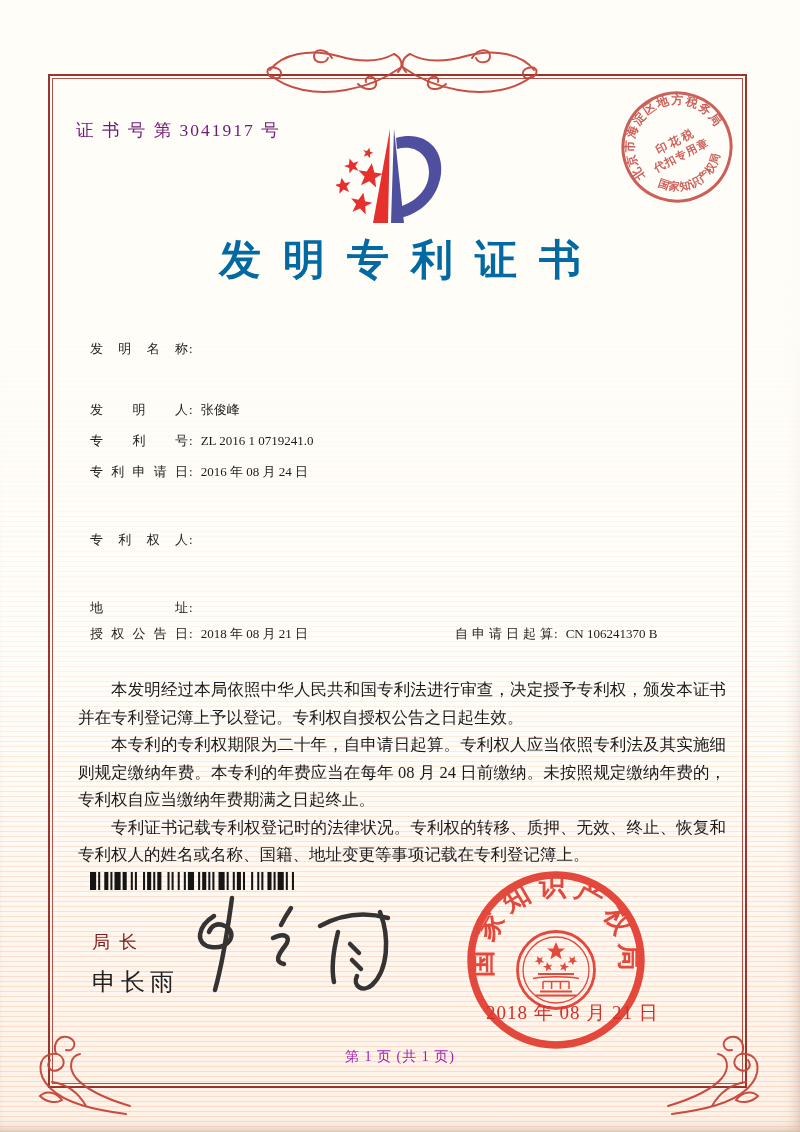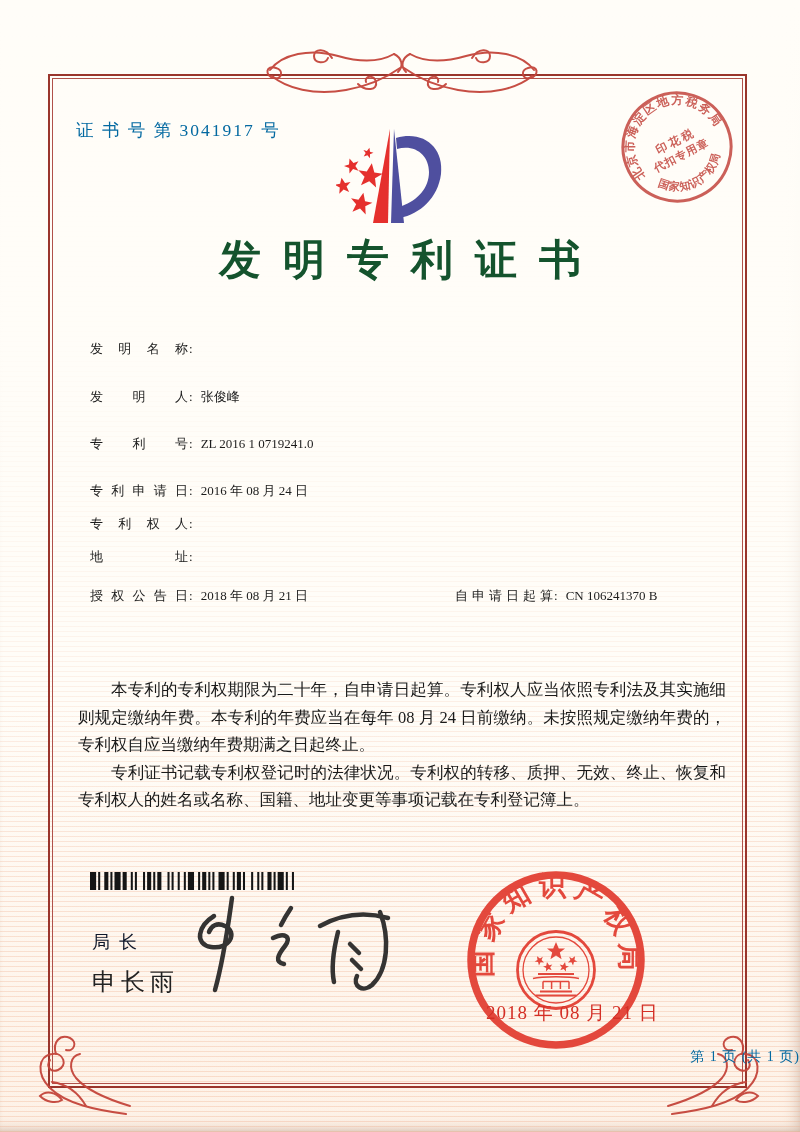"证 书 号 第 3041917" .cert-no { color: #0369a1 -> #701a75 }
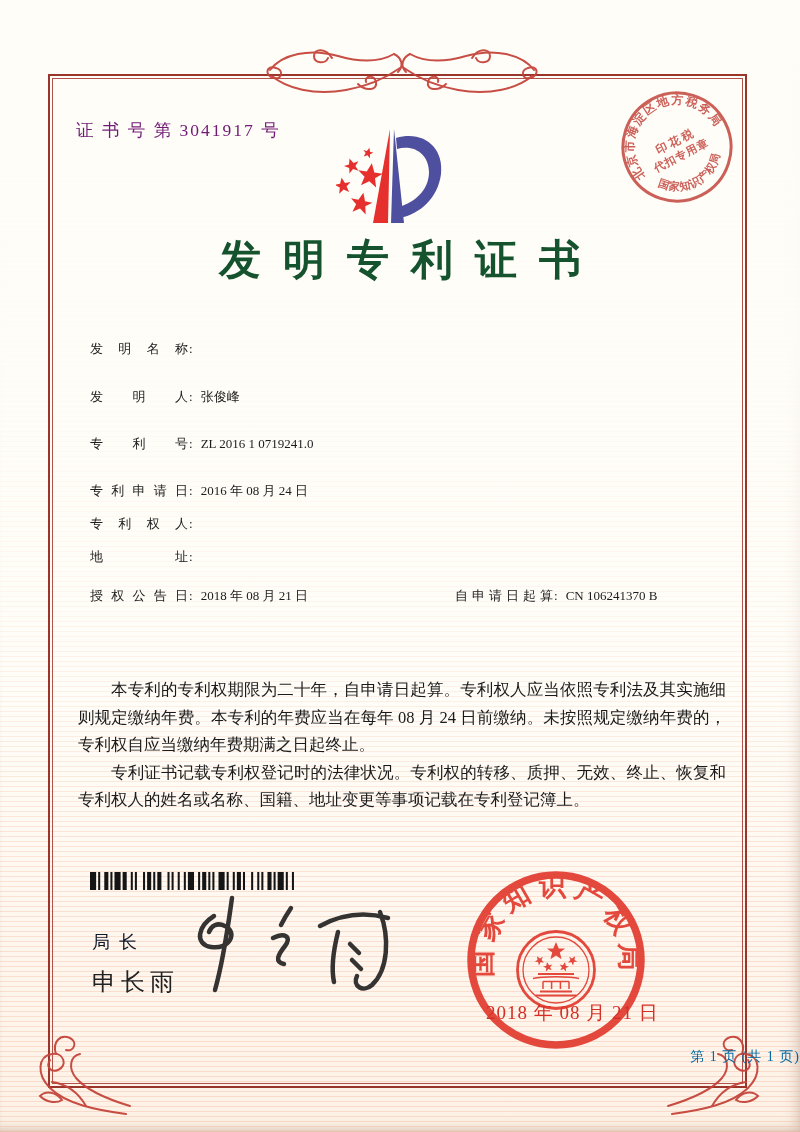"发明专利证书" .title { color: #14532d -> #0369a1 }
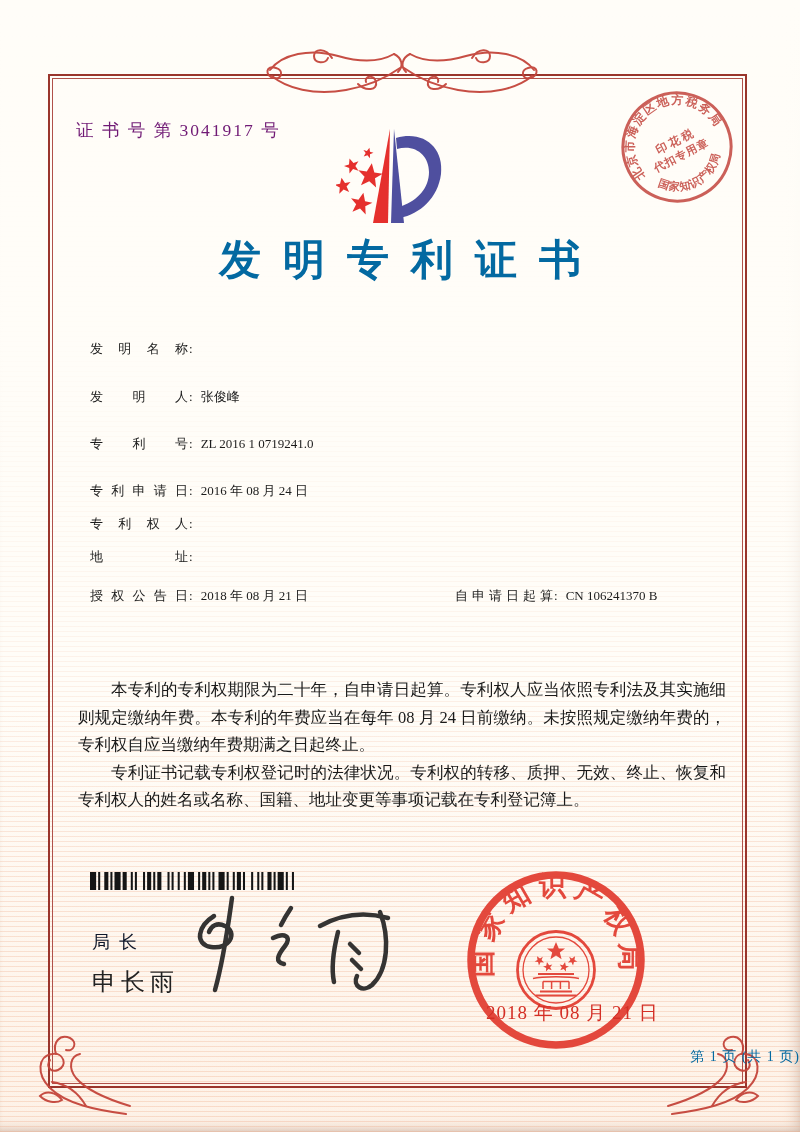"发明人" .frow.mt36 { margin-top: 22px -> 35px }
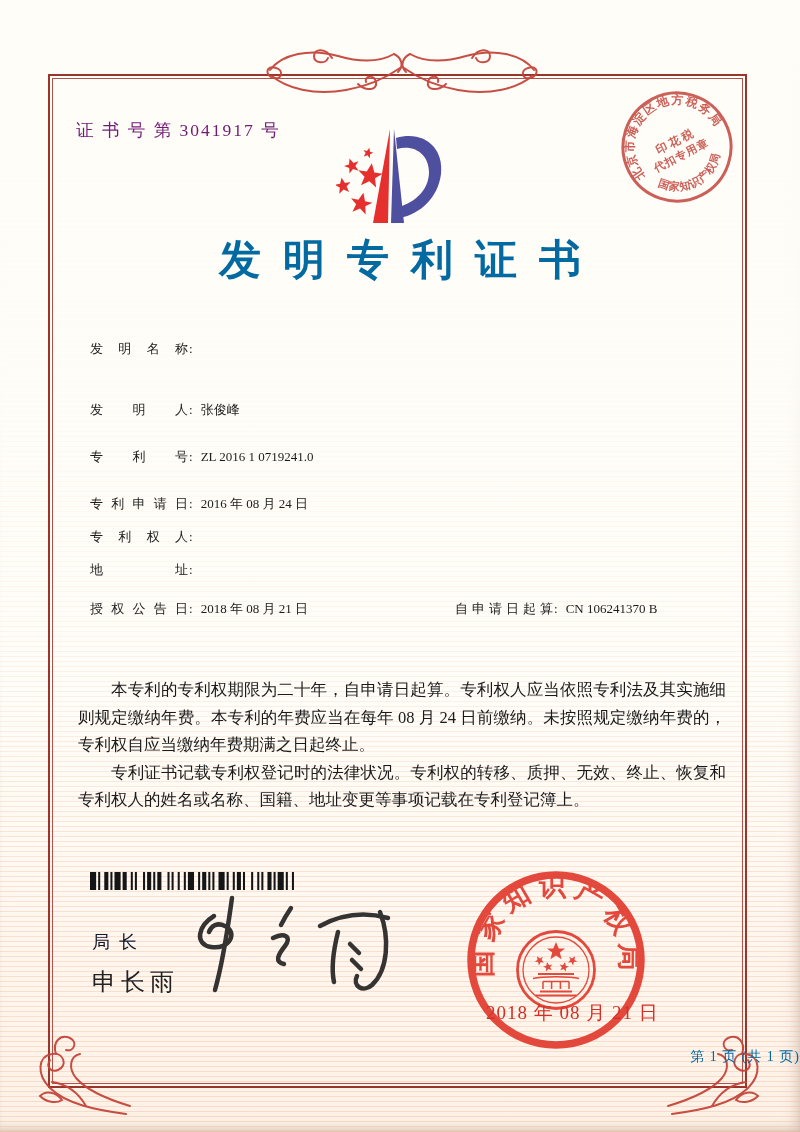"专利号" .frow.mt21 { margin-top: 21px -> 5px }
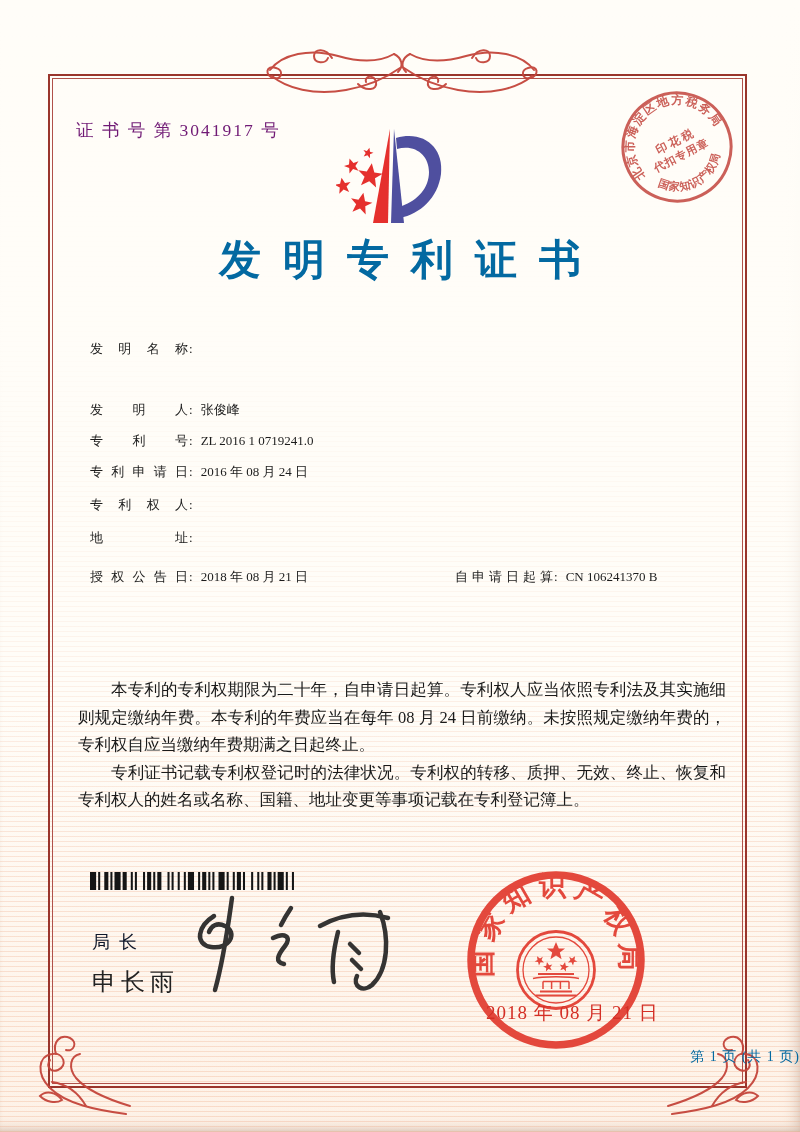"专利权人" .frow.mt25 { margin-top: 7px -> 42px }
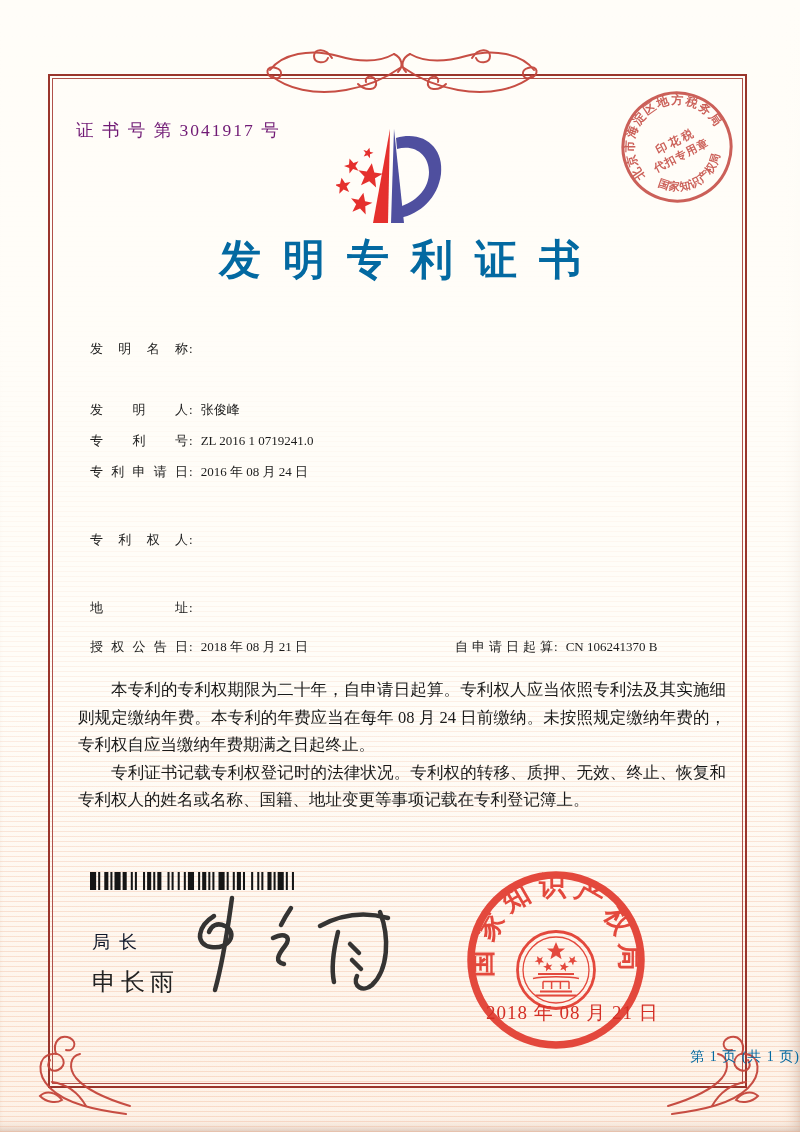"授权公告日" .frow.mt0 { margin-top: 13px -> 0 }
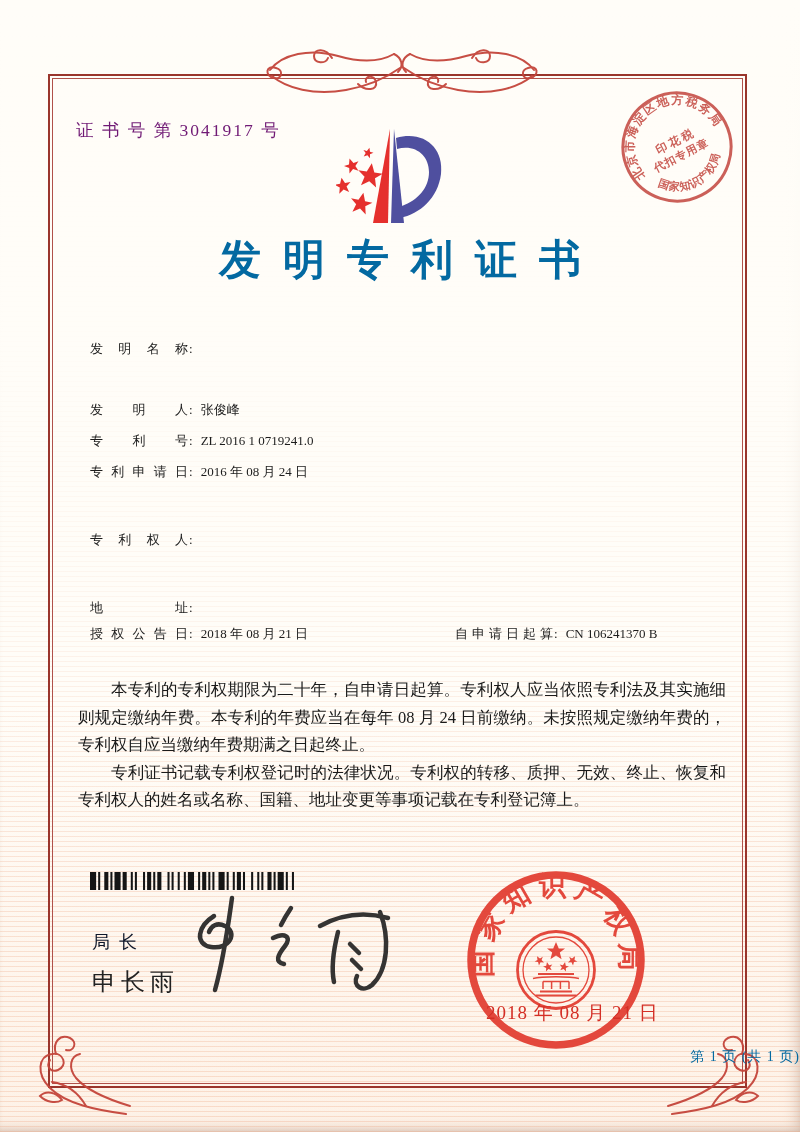"本发明经过本局依照中华人民共和国专利法进行审查，决定授予专利权，颁发本证书并在专" p { html: none -> <p>本发明经过本局依照中华人民共和国专利法进行审查，决定授予专利权，颁发本证书并在专利登记簿上予以登记。专利权自授权公告之日起生效。</p> }
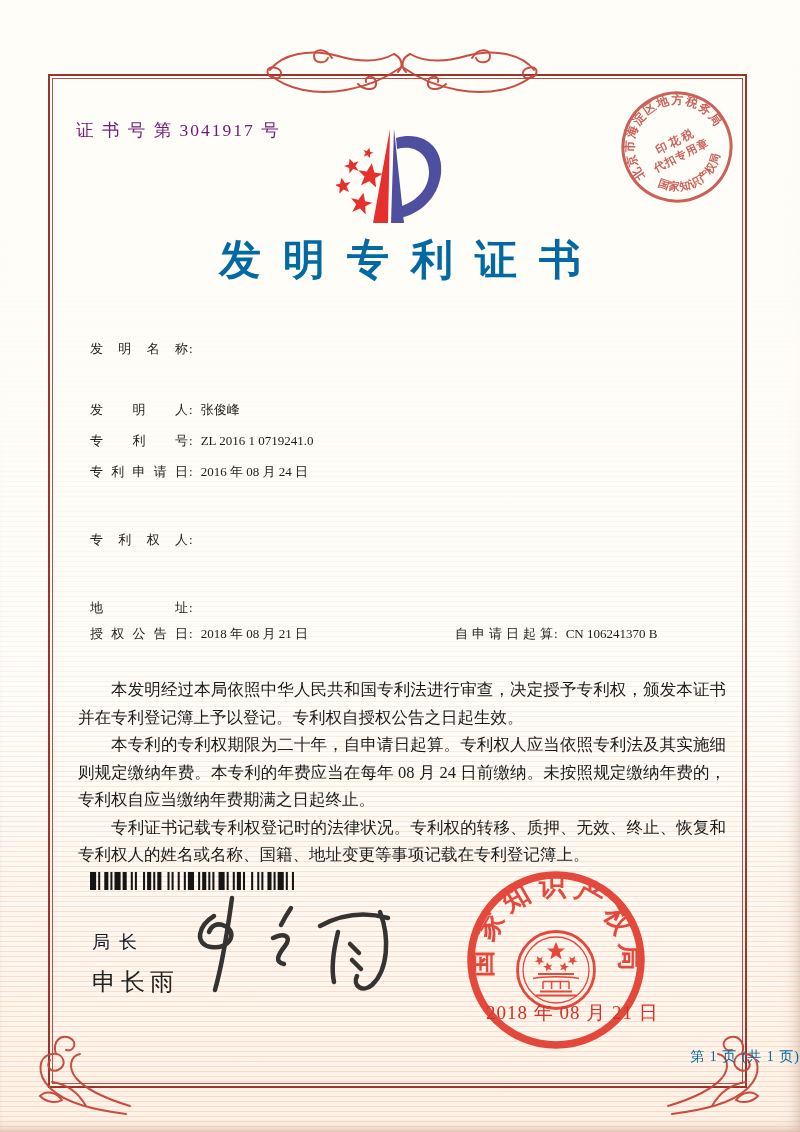"局长" .director-label { color: #0f172a -> #7f1d1d }
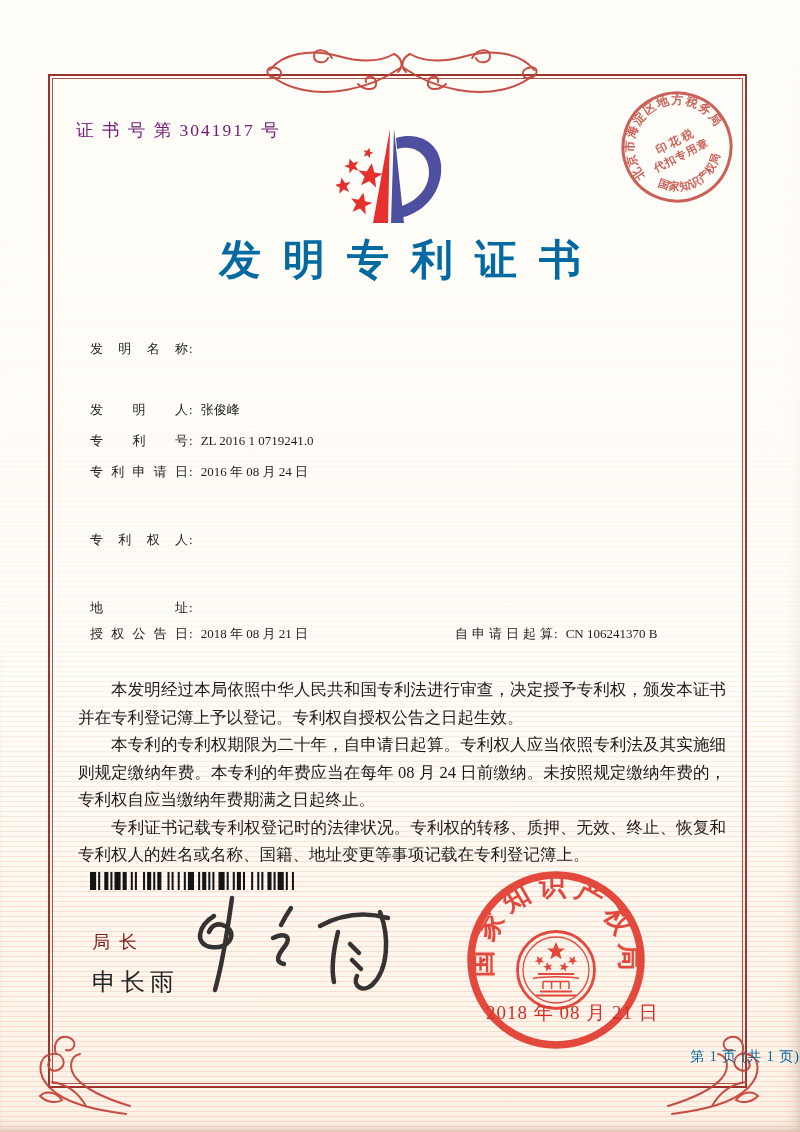"第 1 页 (共 1" .footer-page { color: #0369a1 -> #a21caf; text-align: right -> center }
